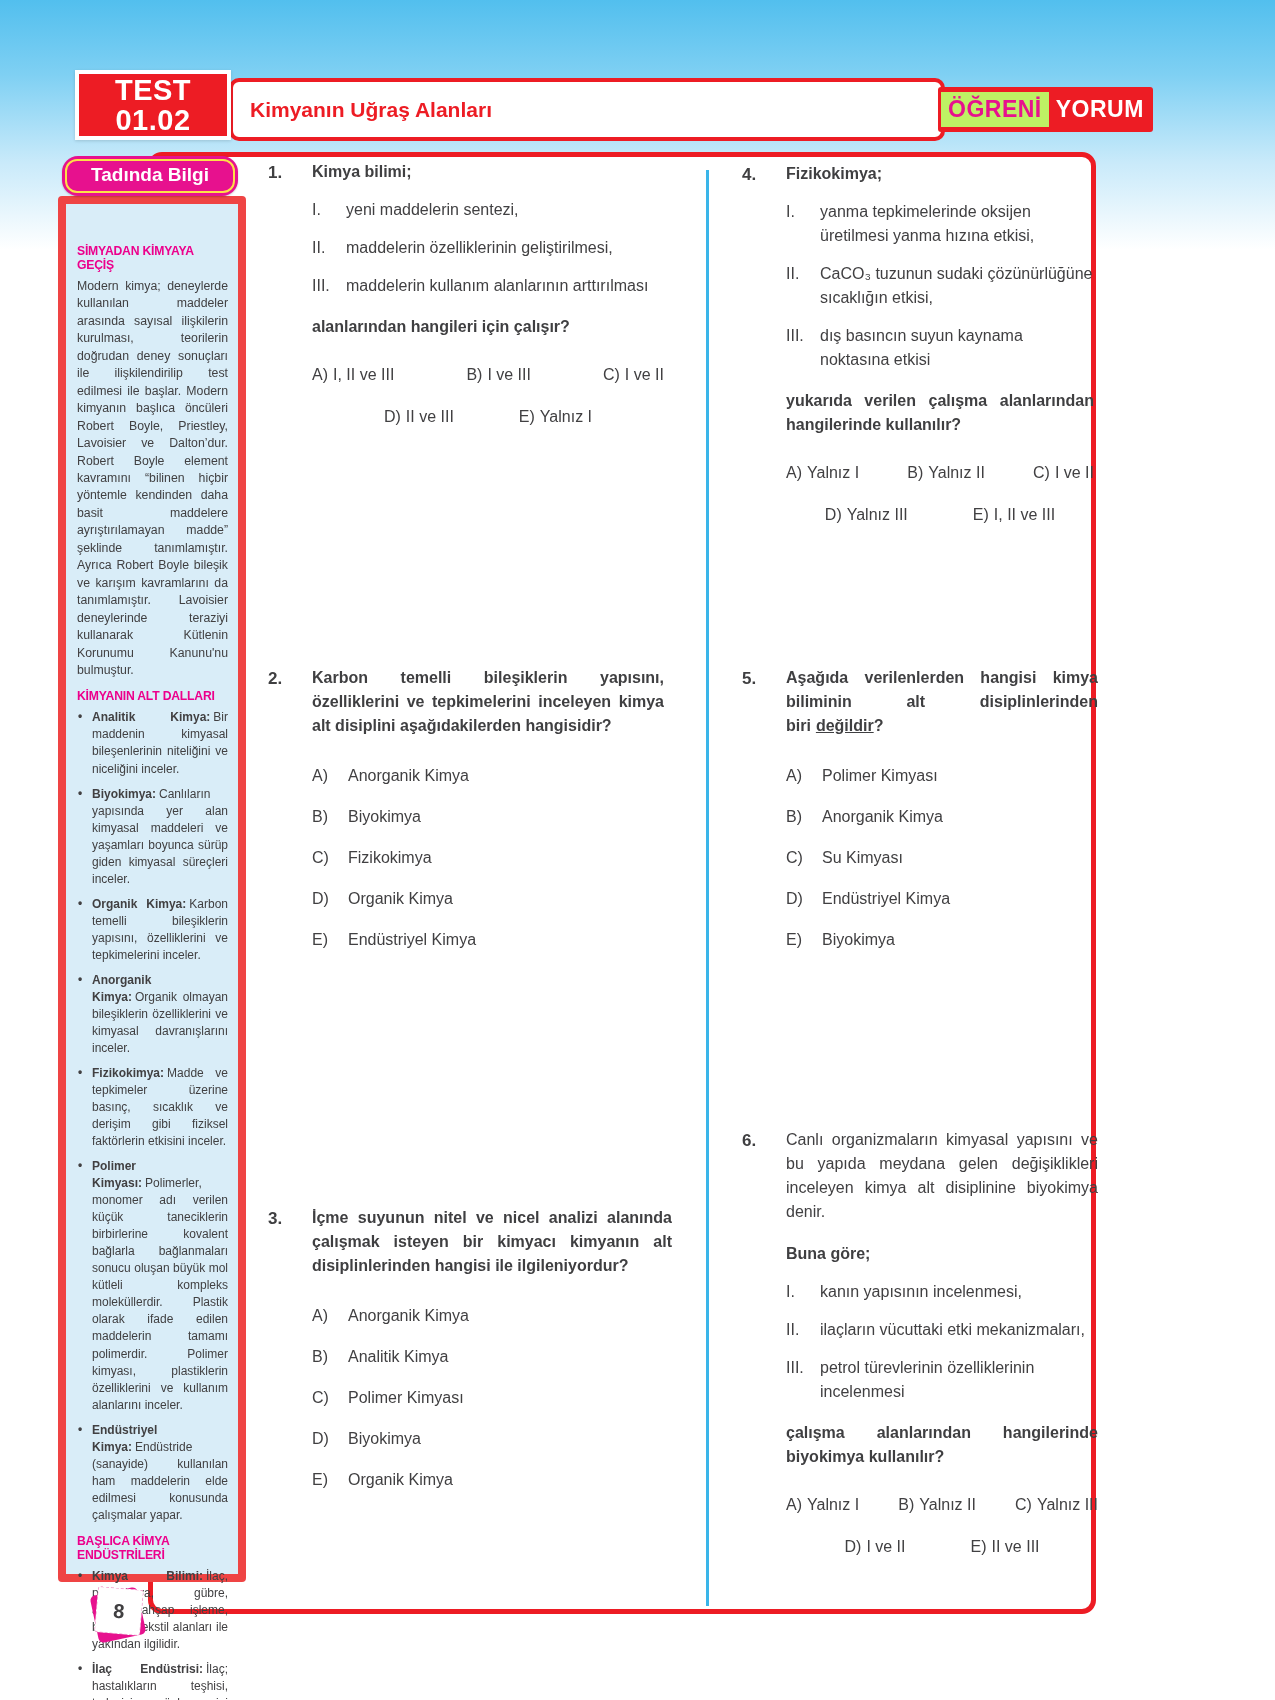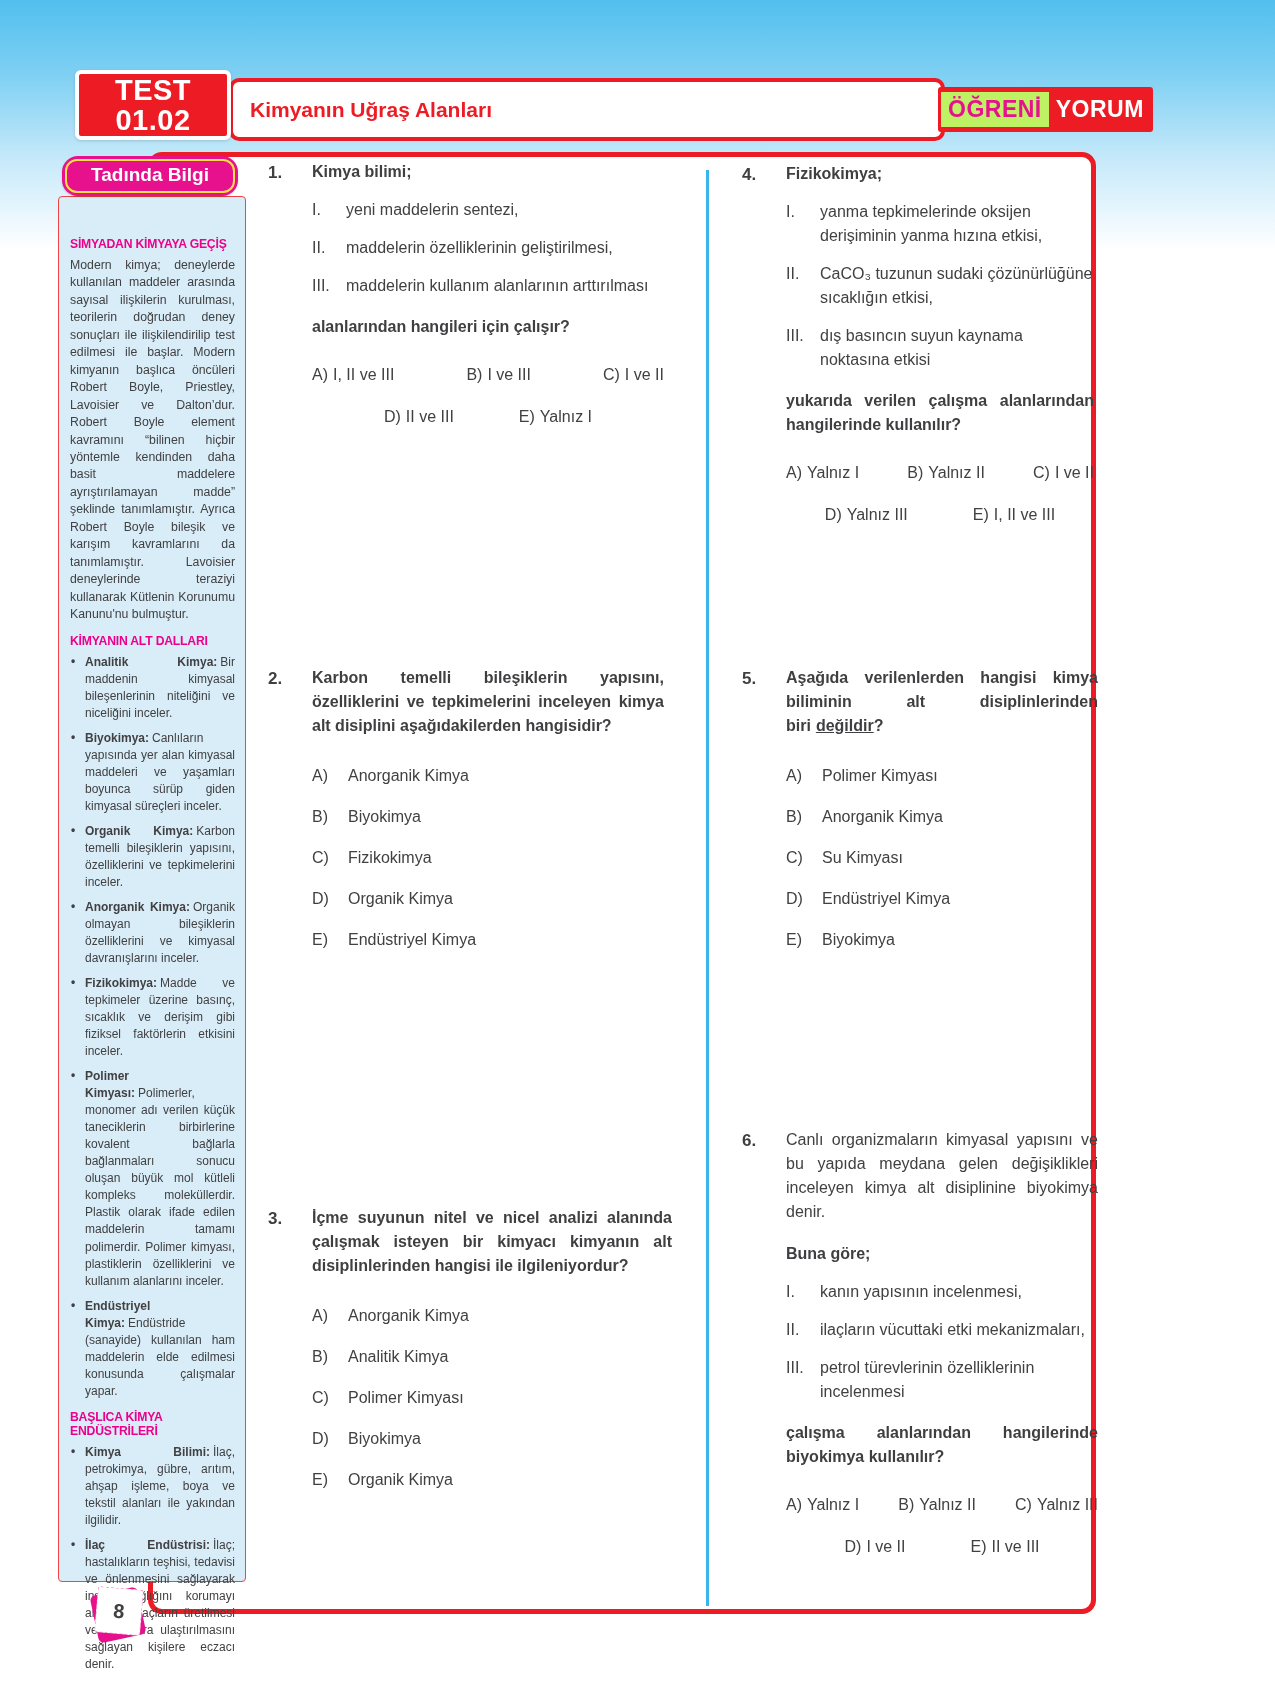"TEST" .test-box { border-radius: 6px -> 0 }
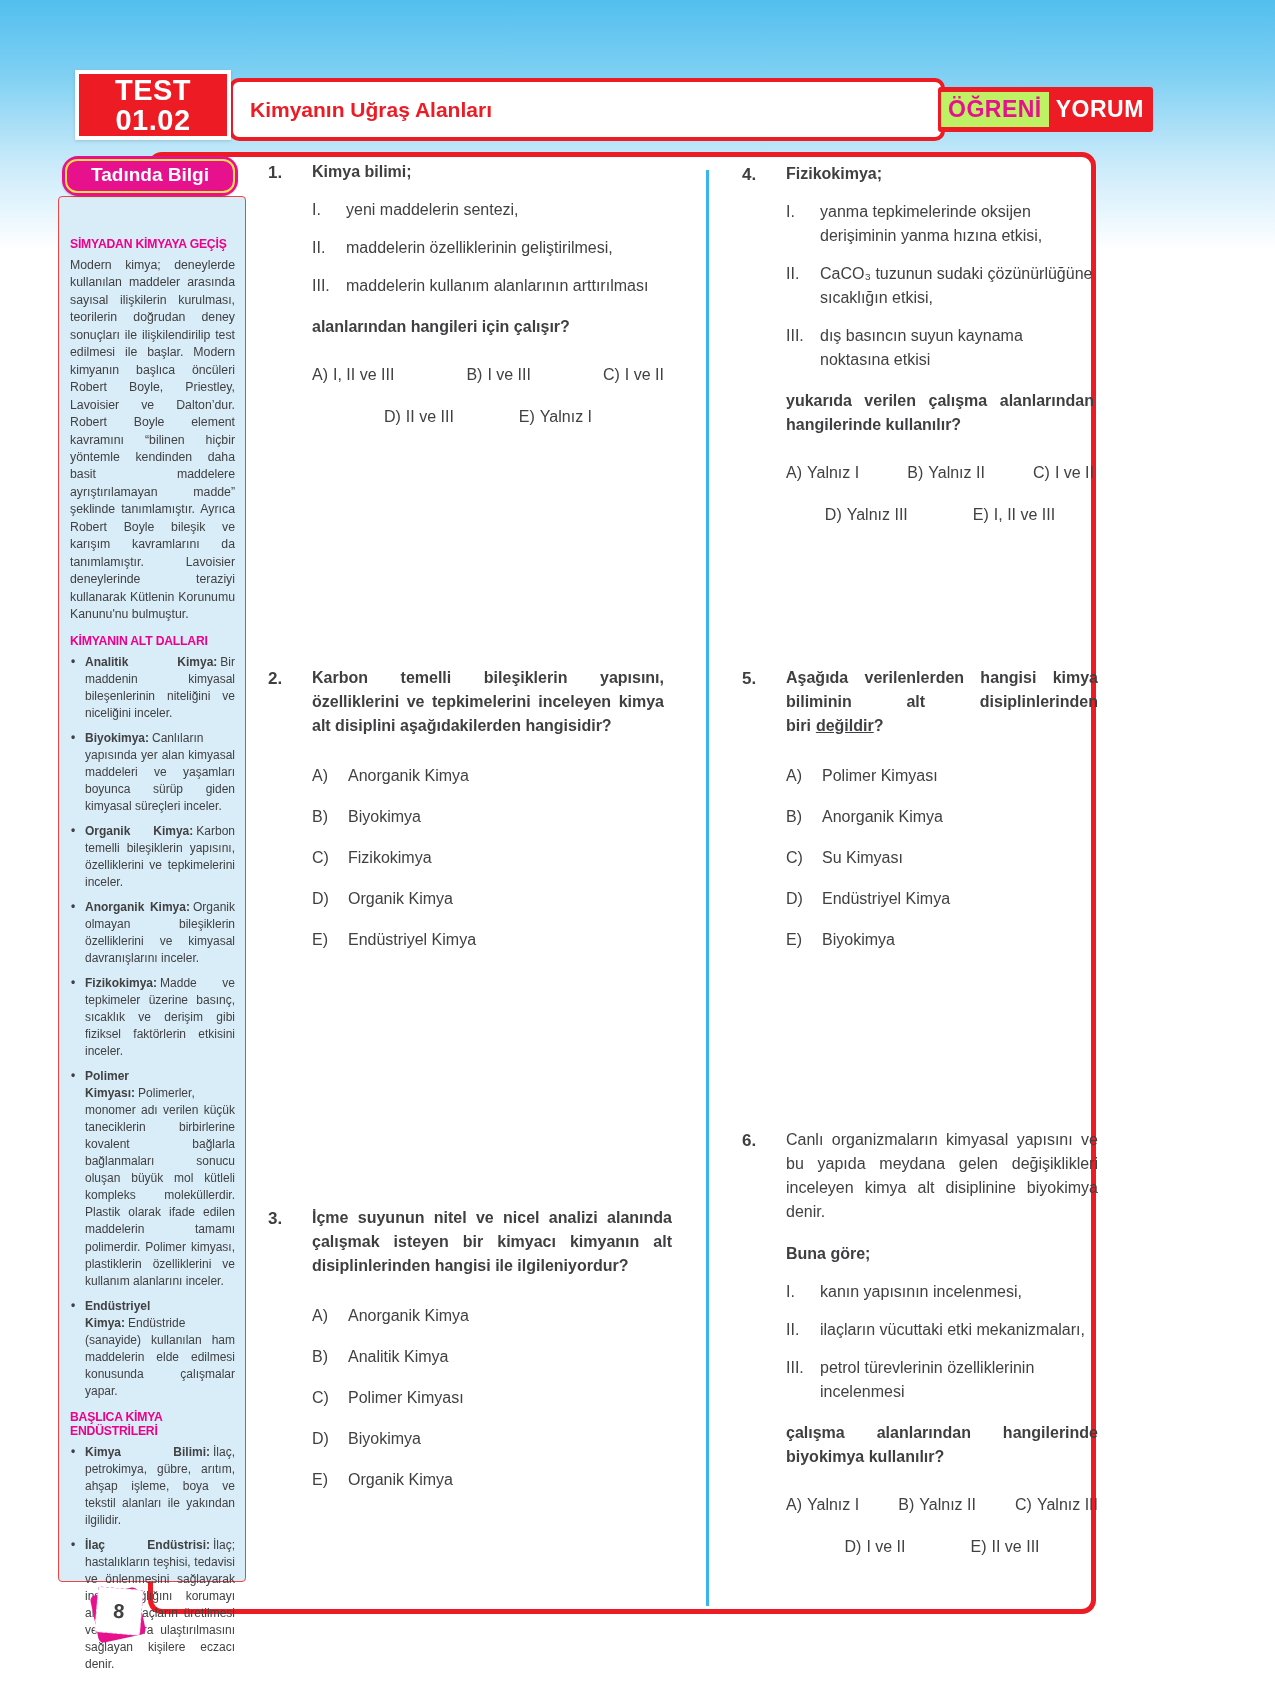"yanma tepkimelerinde oksijen derişiminin" span.rt { text: derişiminin -> üretilmesi }
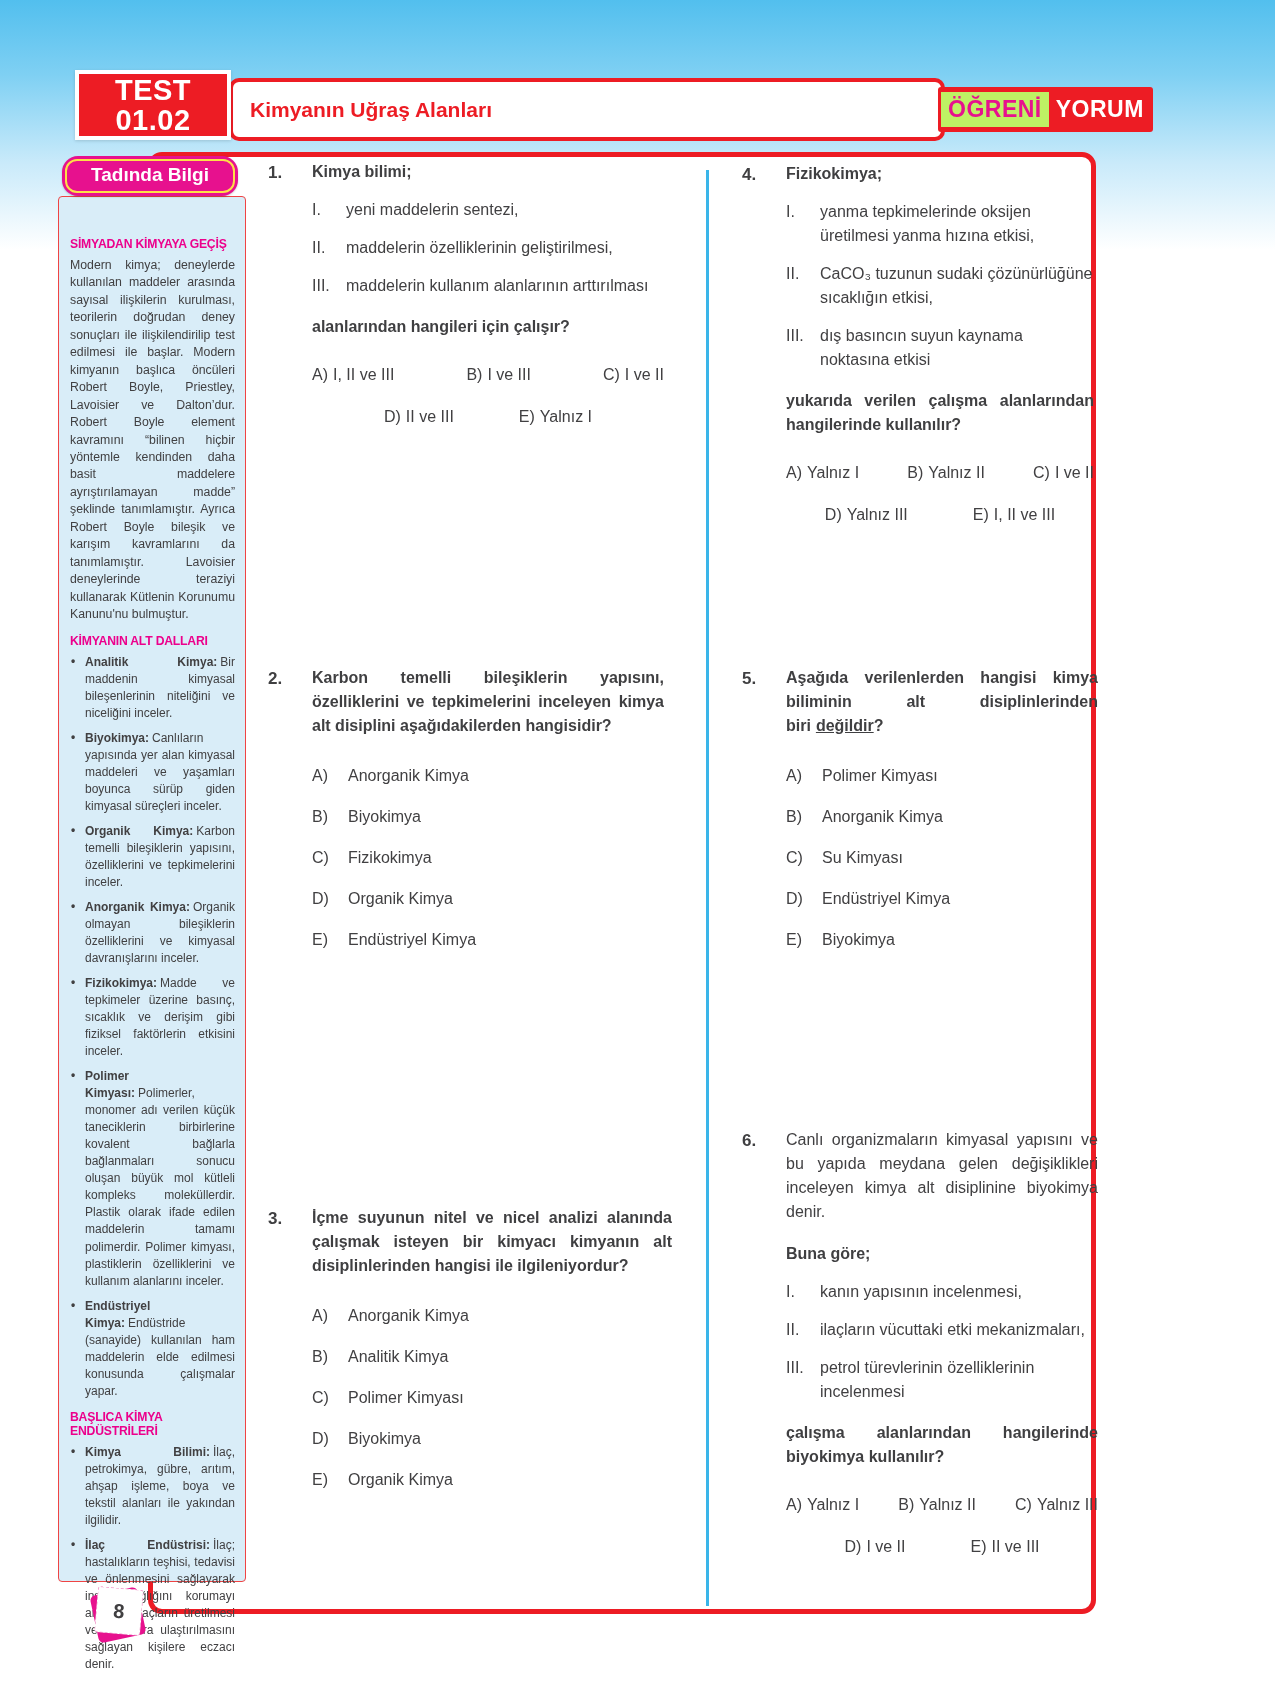"SİMYADAN KİMYAYA GEÇİŞ" .sidebar-box { border: 1px solid #ef4444 -> 8px solid #ef4444 }
